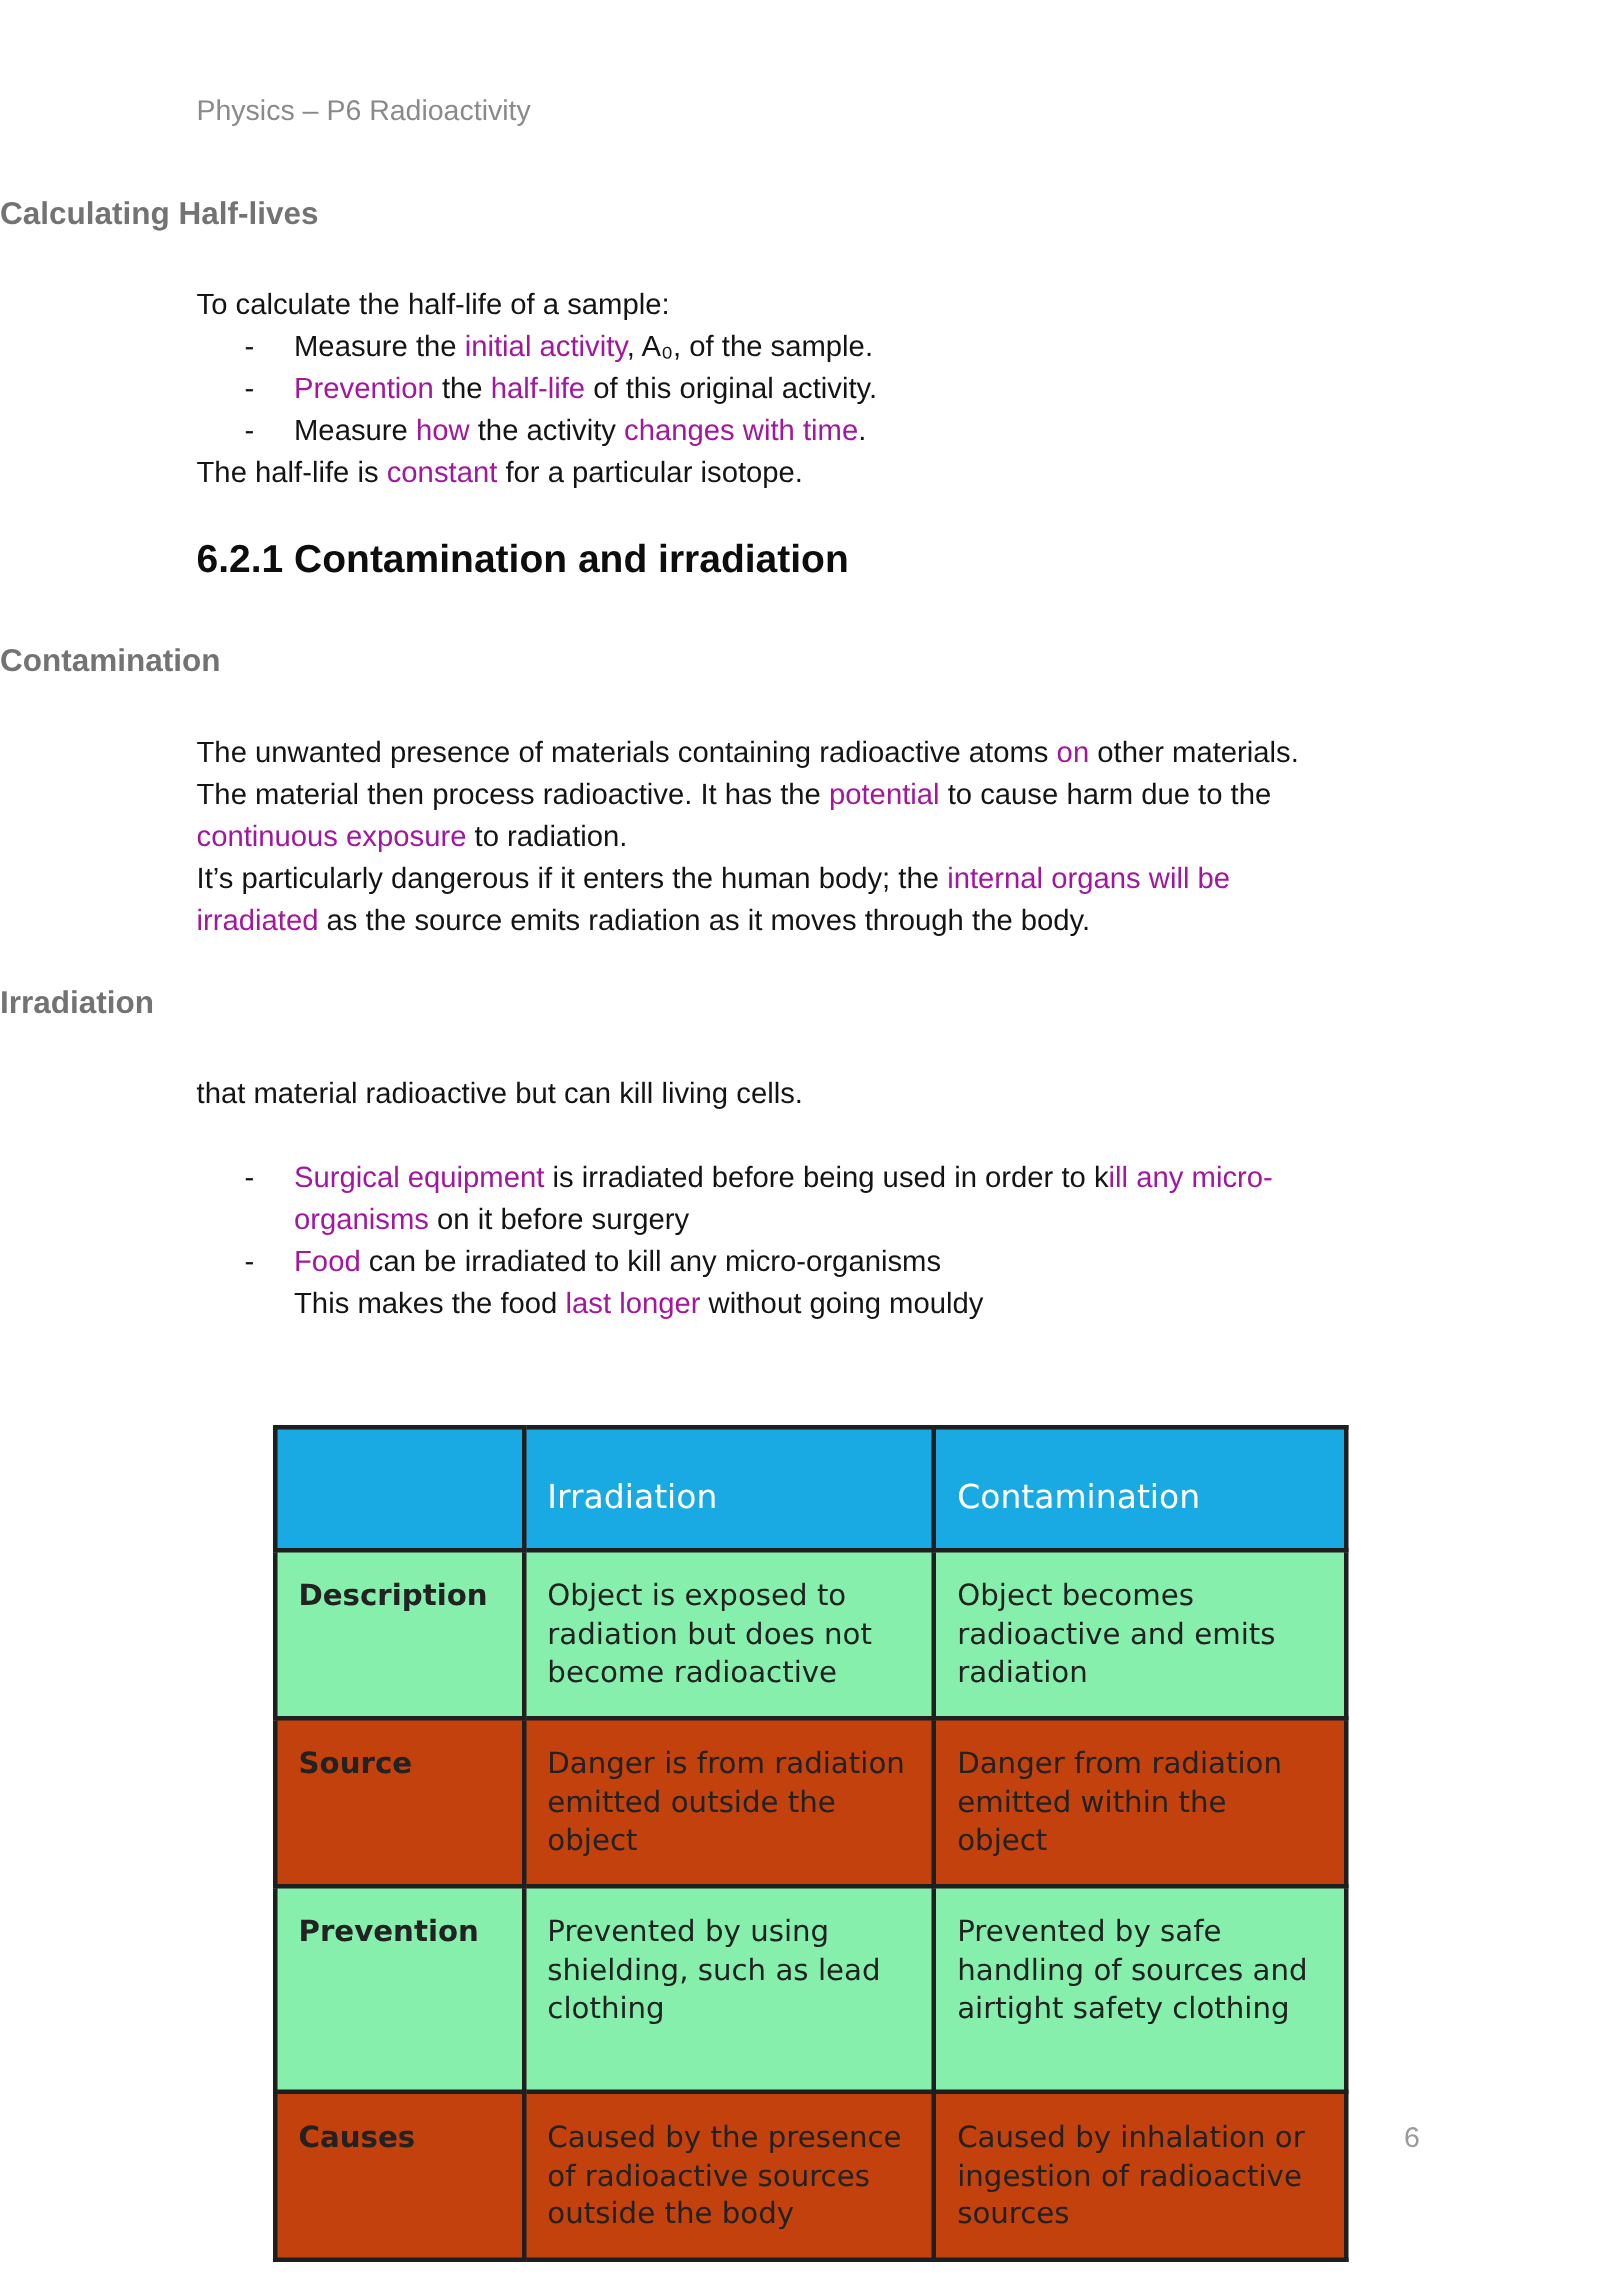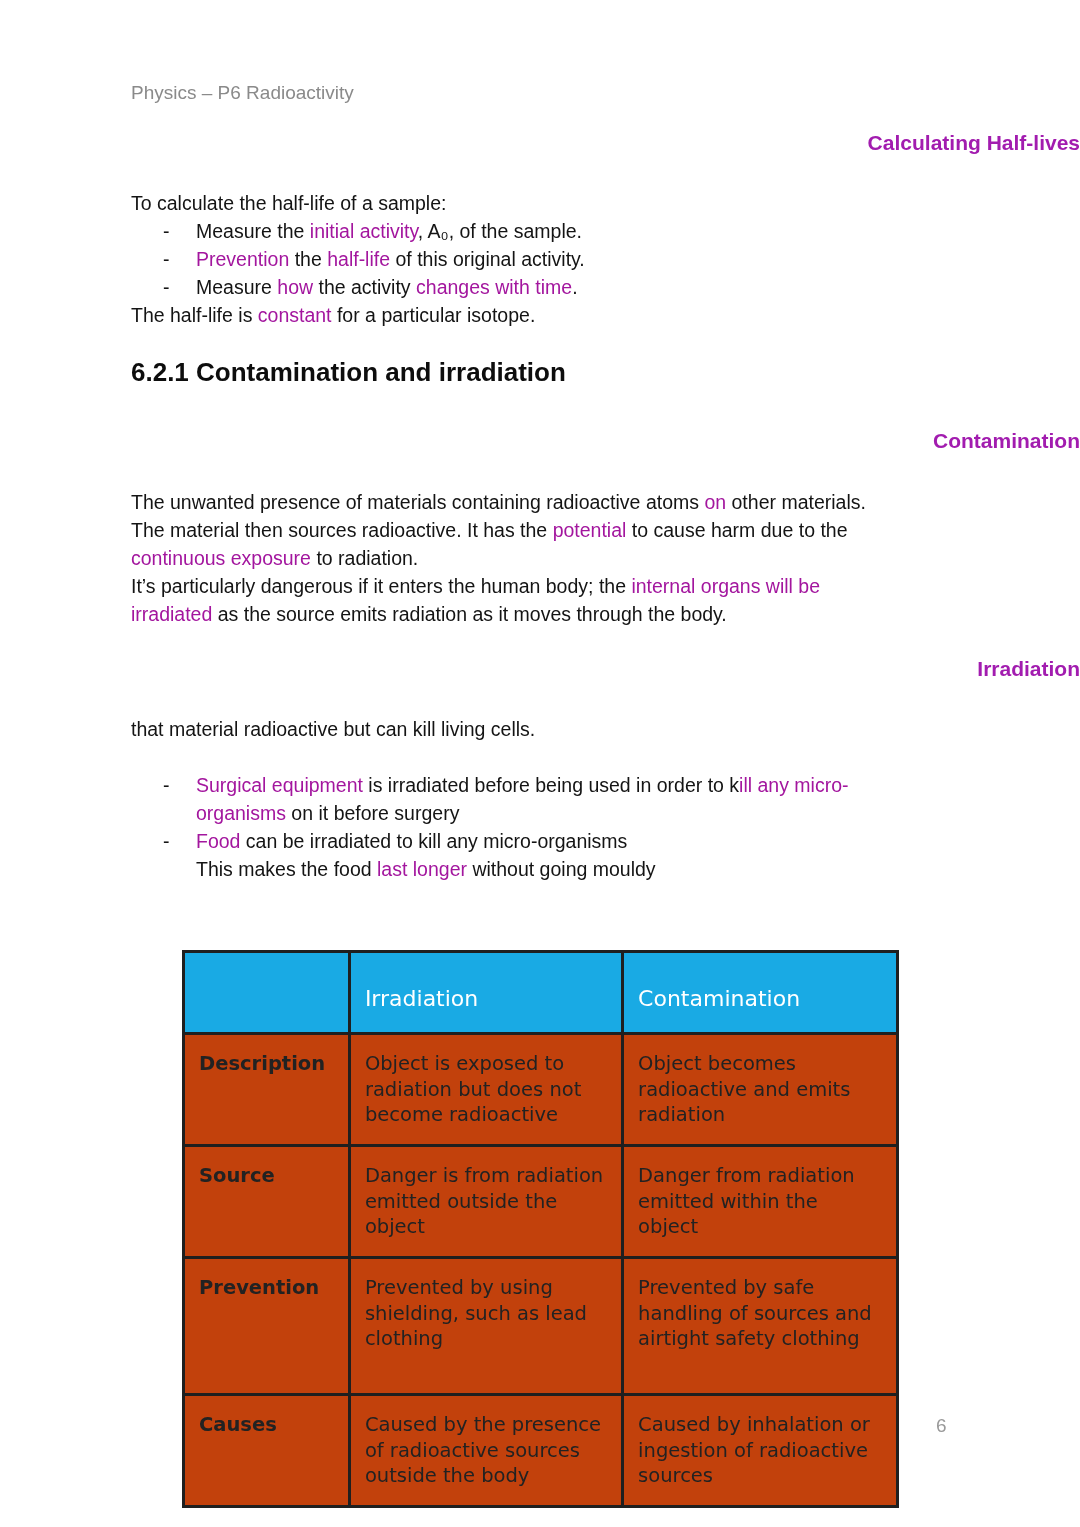"Physics – P6 Radioactivity" .header { margin-top: 18px -> none }
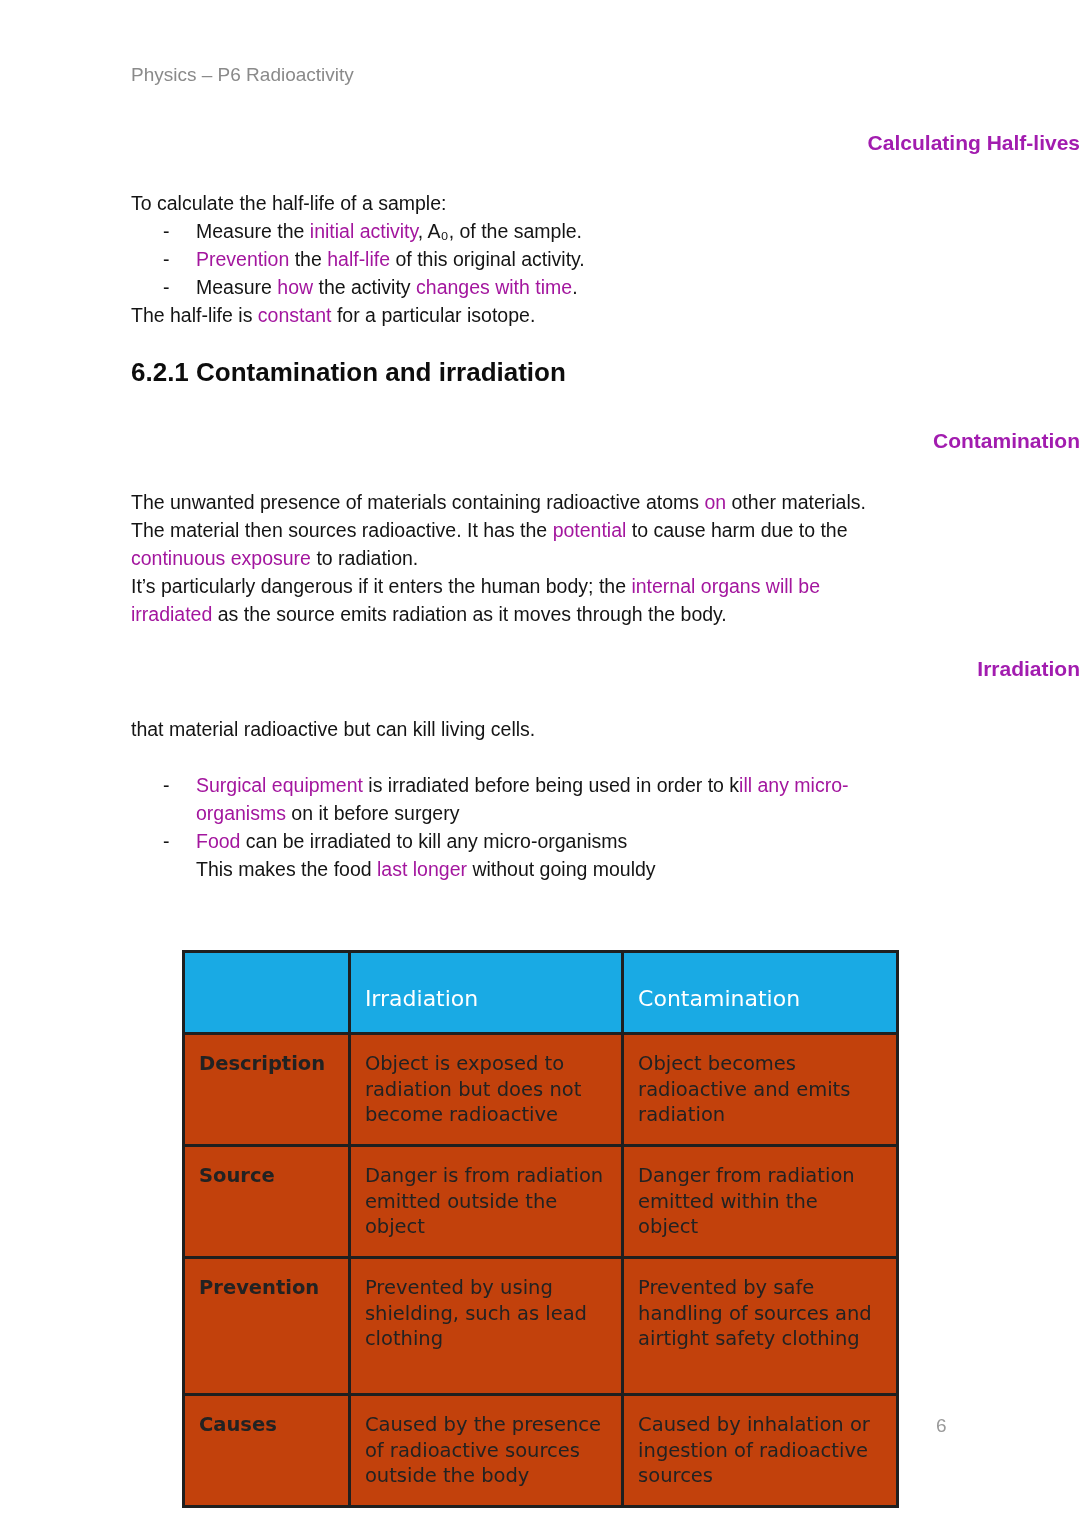"Calculating Half-lives" .h-center { color: #a21caf -> #737373; text-align: right -> left }
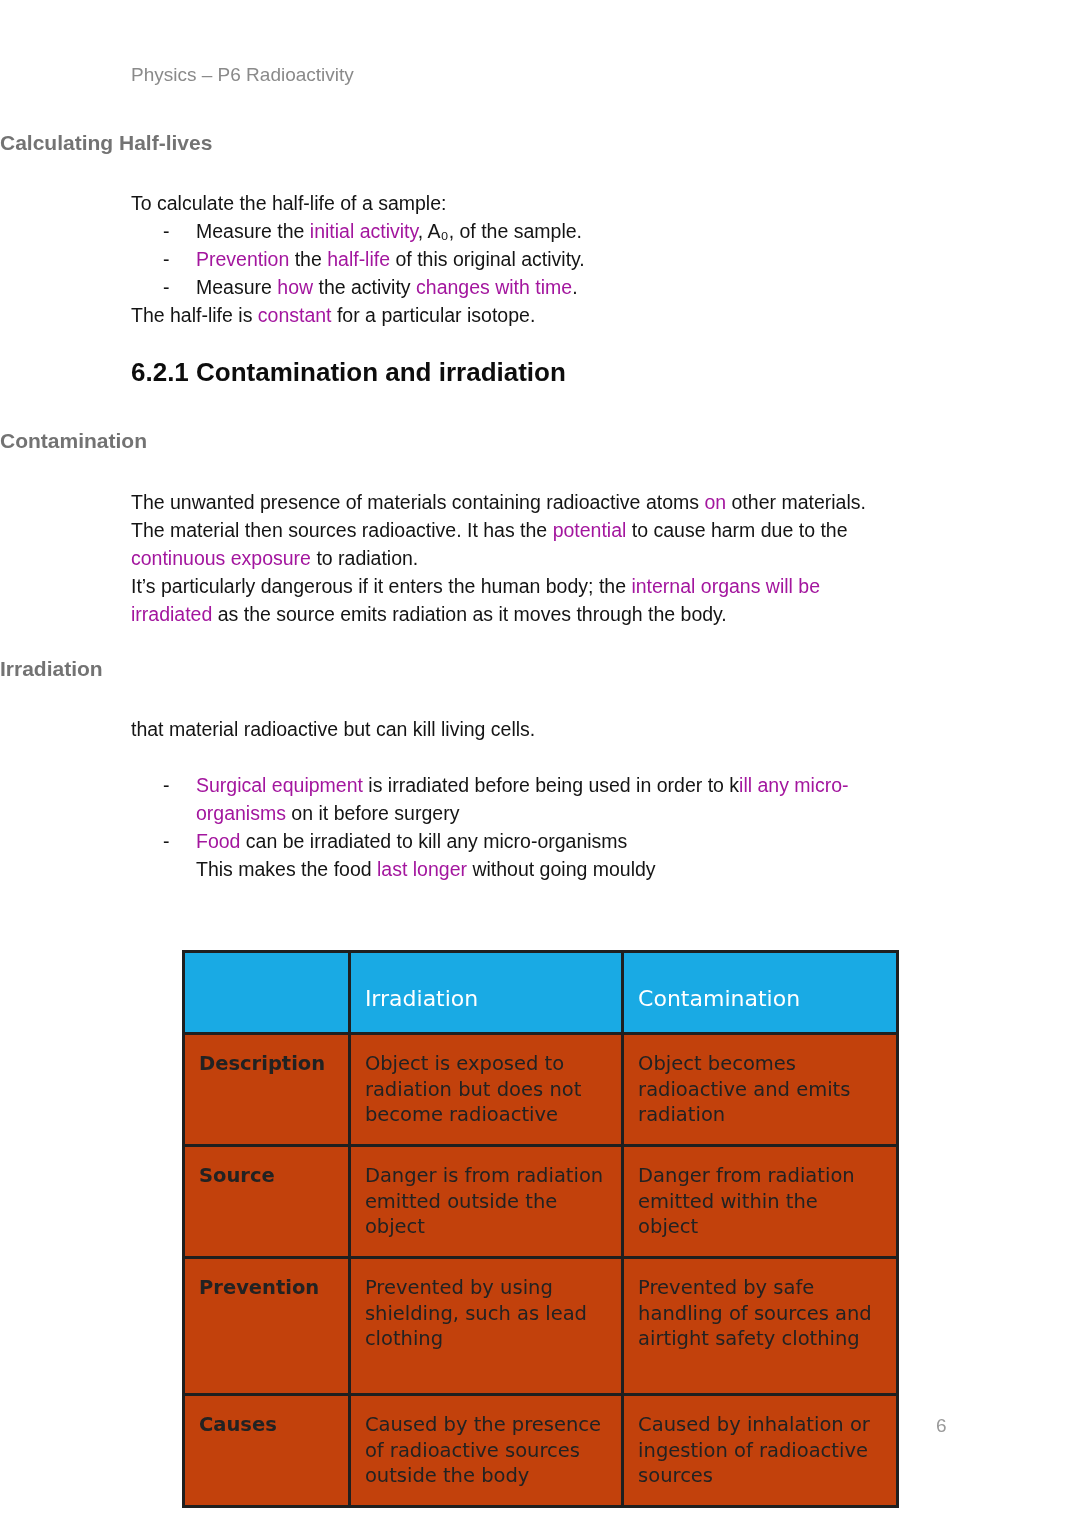"The material then sources radioactive." span { text: sources -> process }
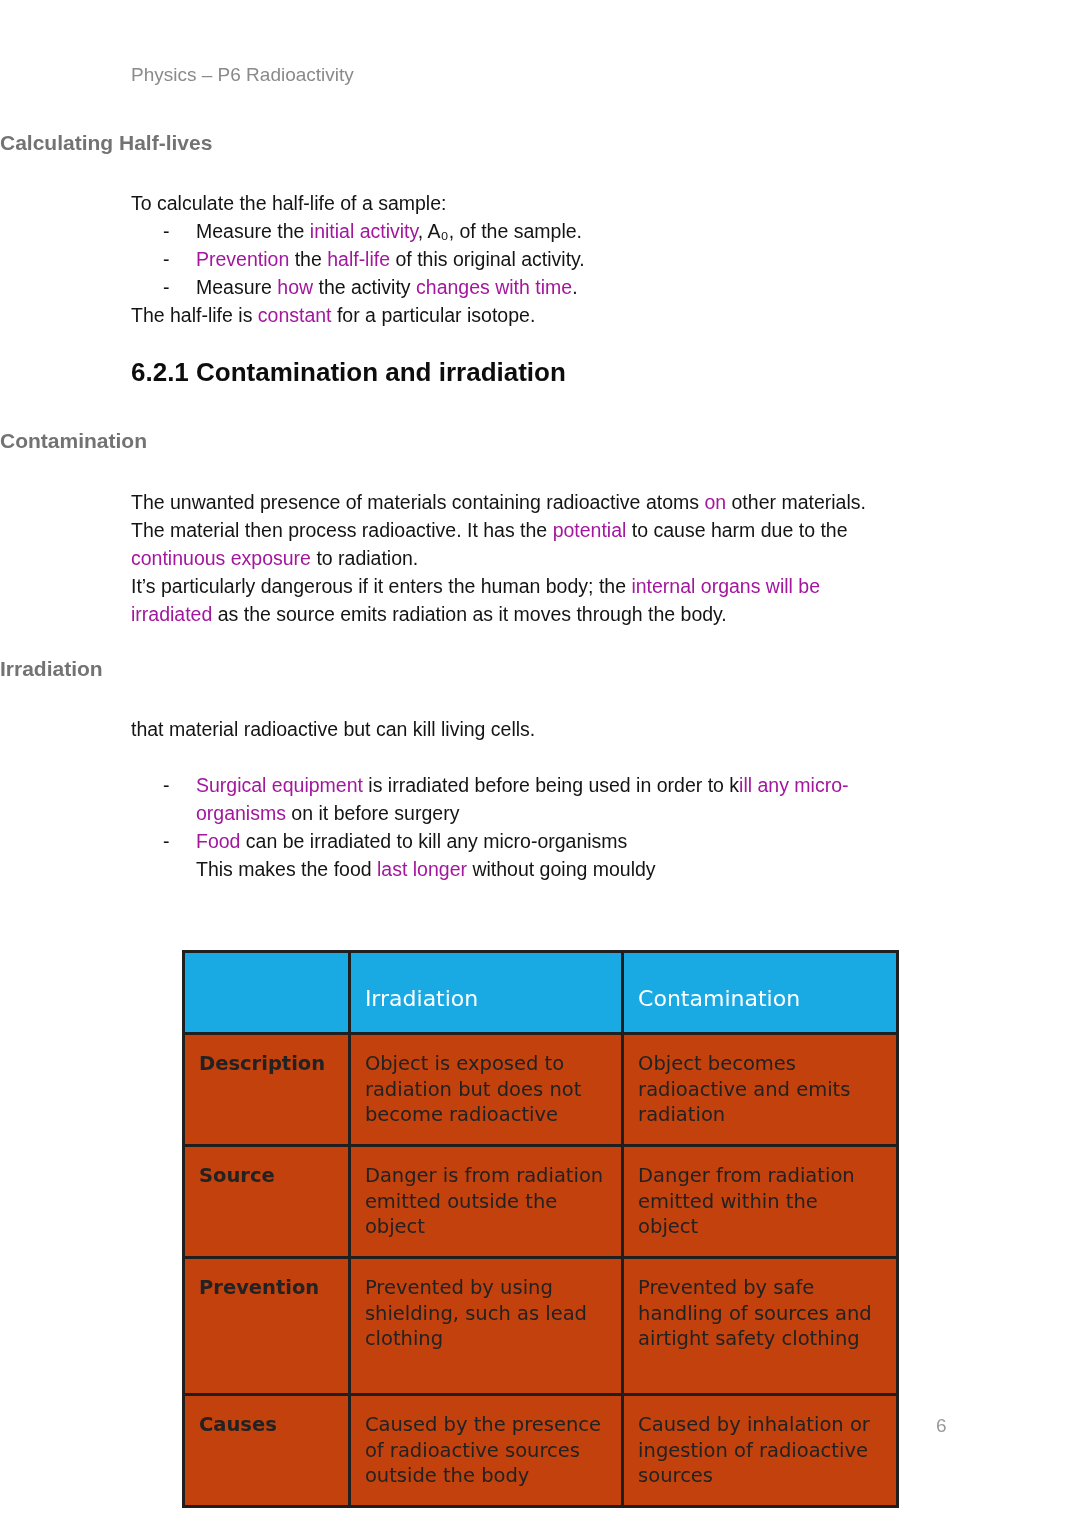"Description" tr.r-white td { background: #c2410c -> #86efac }
